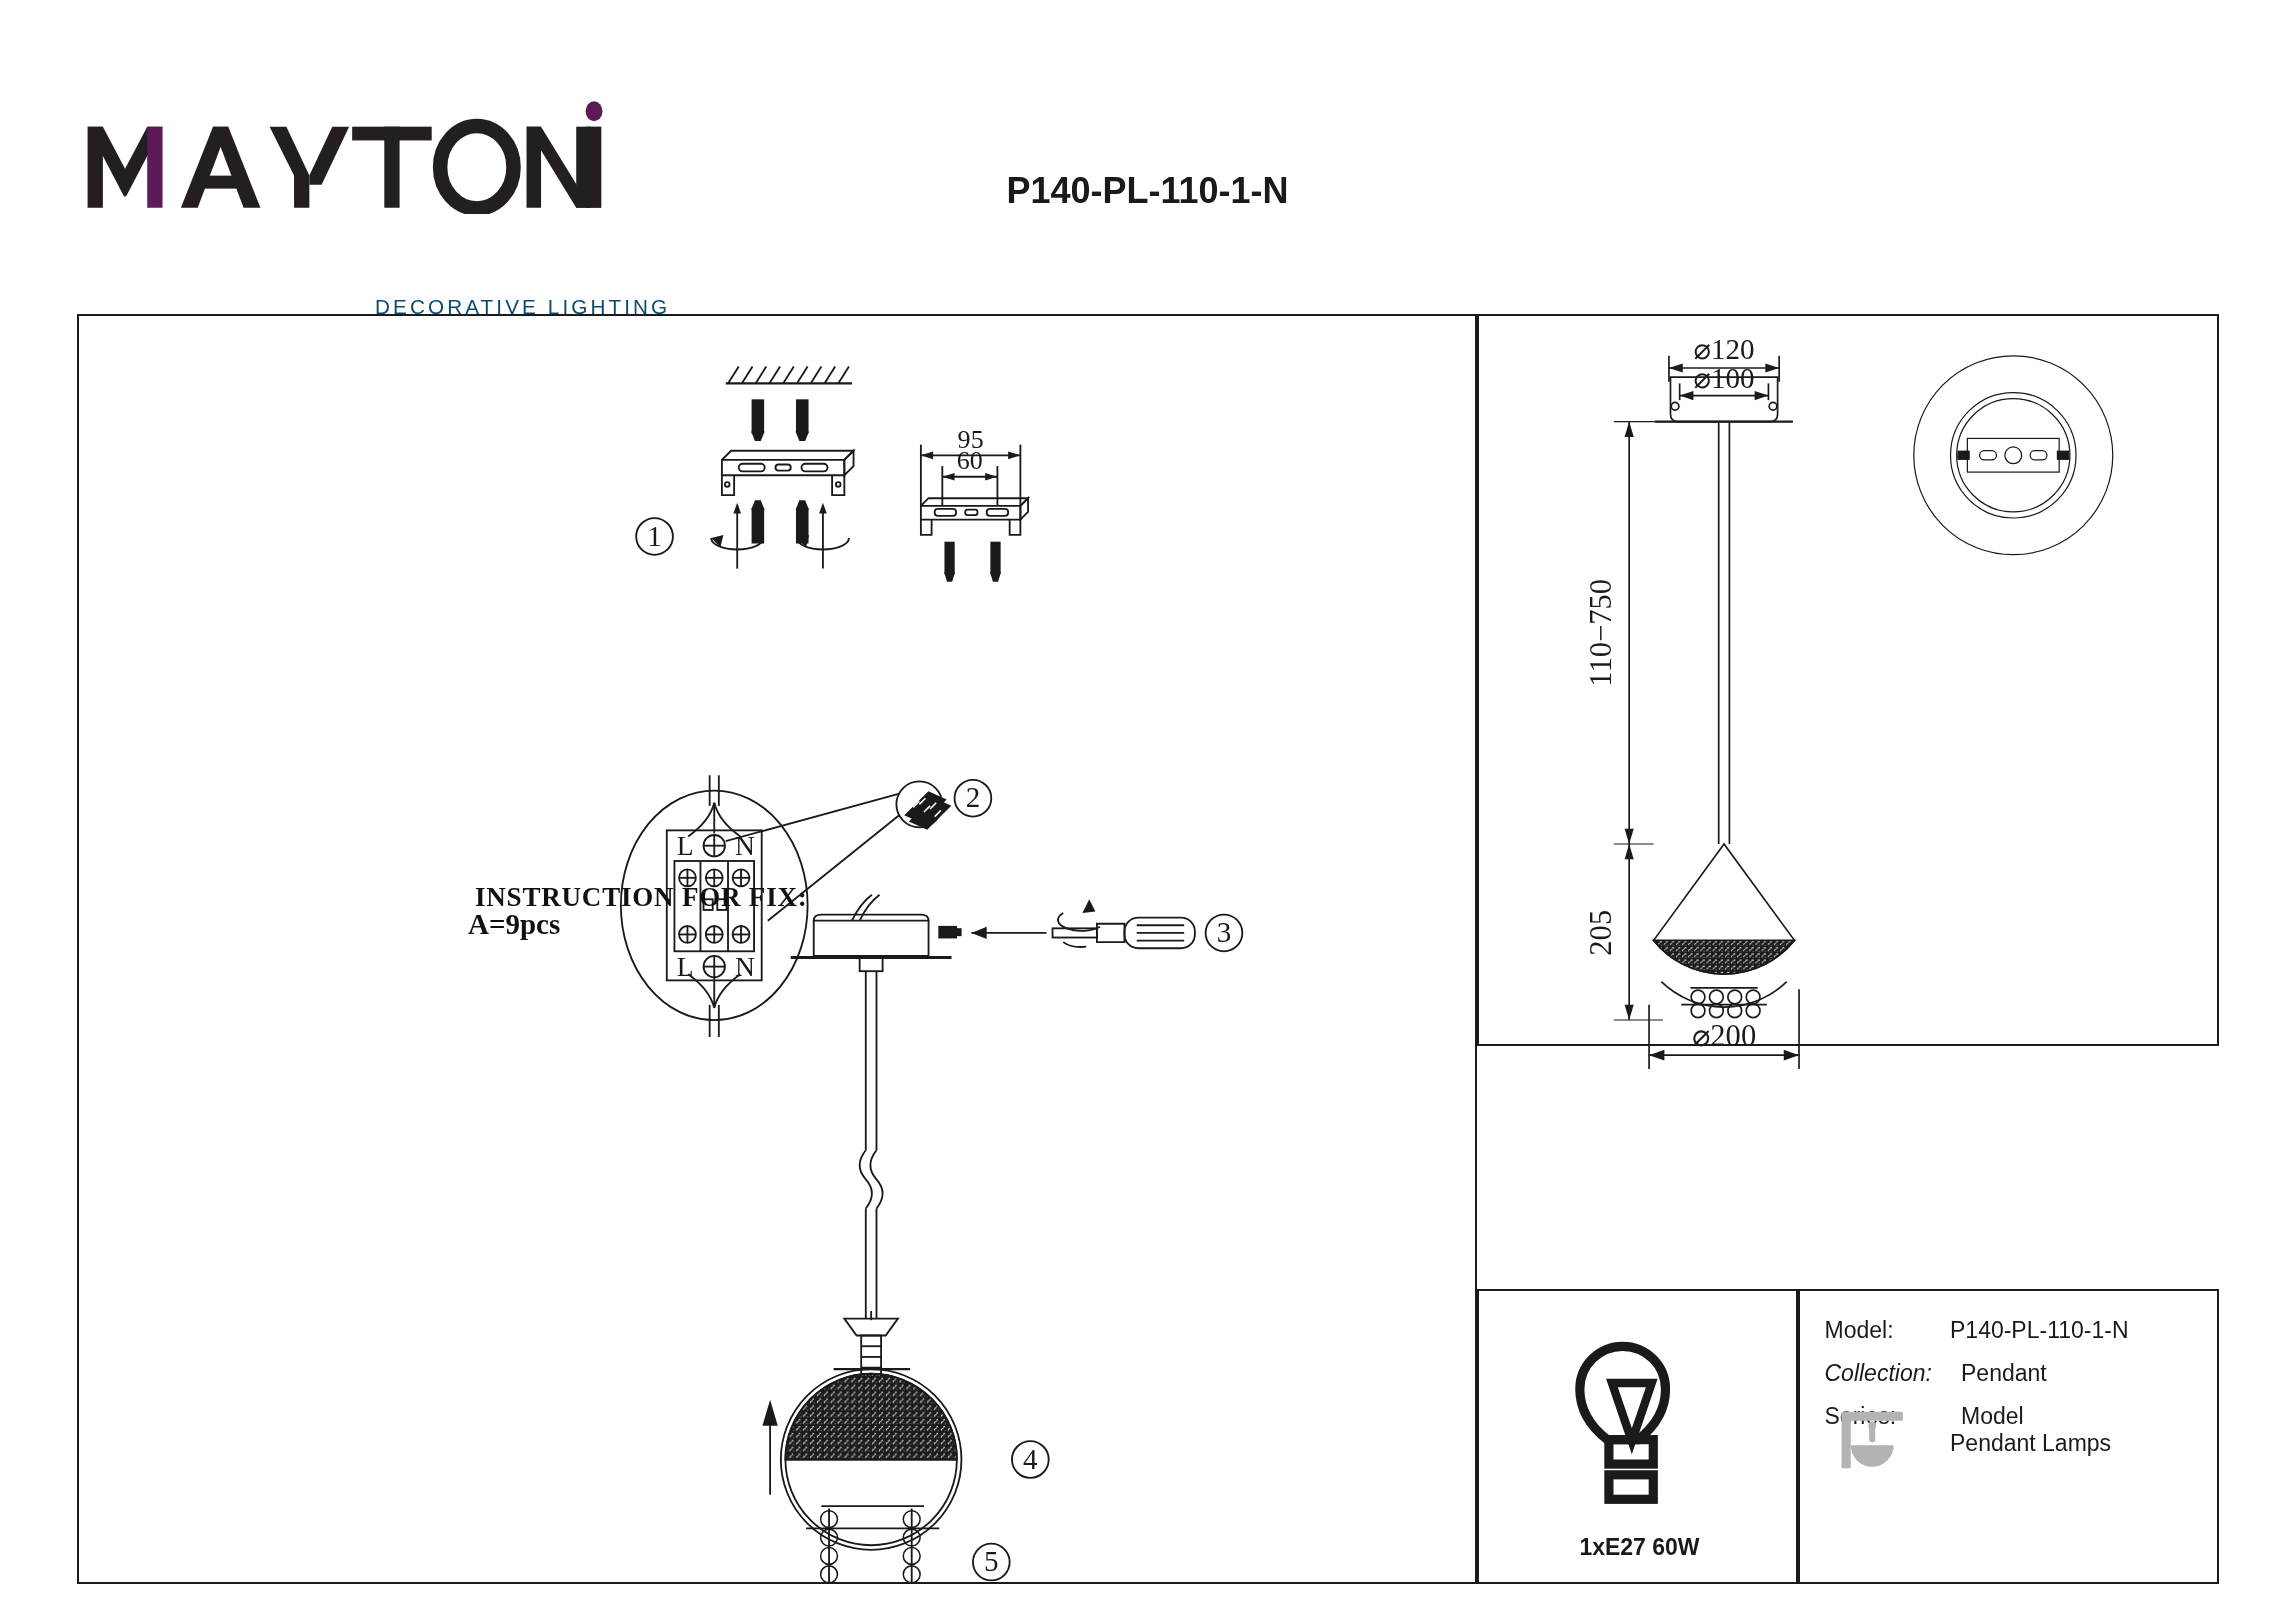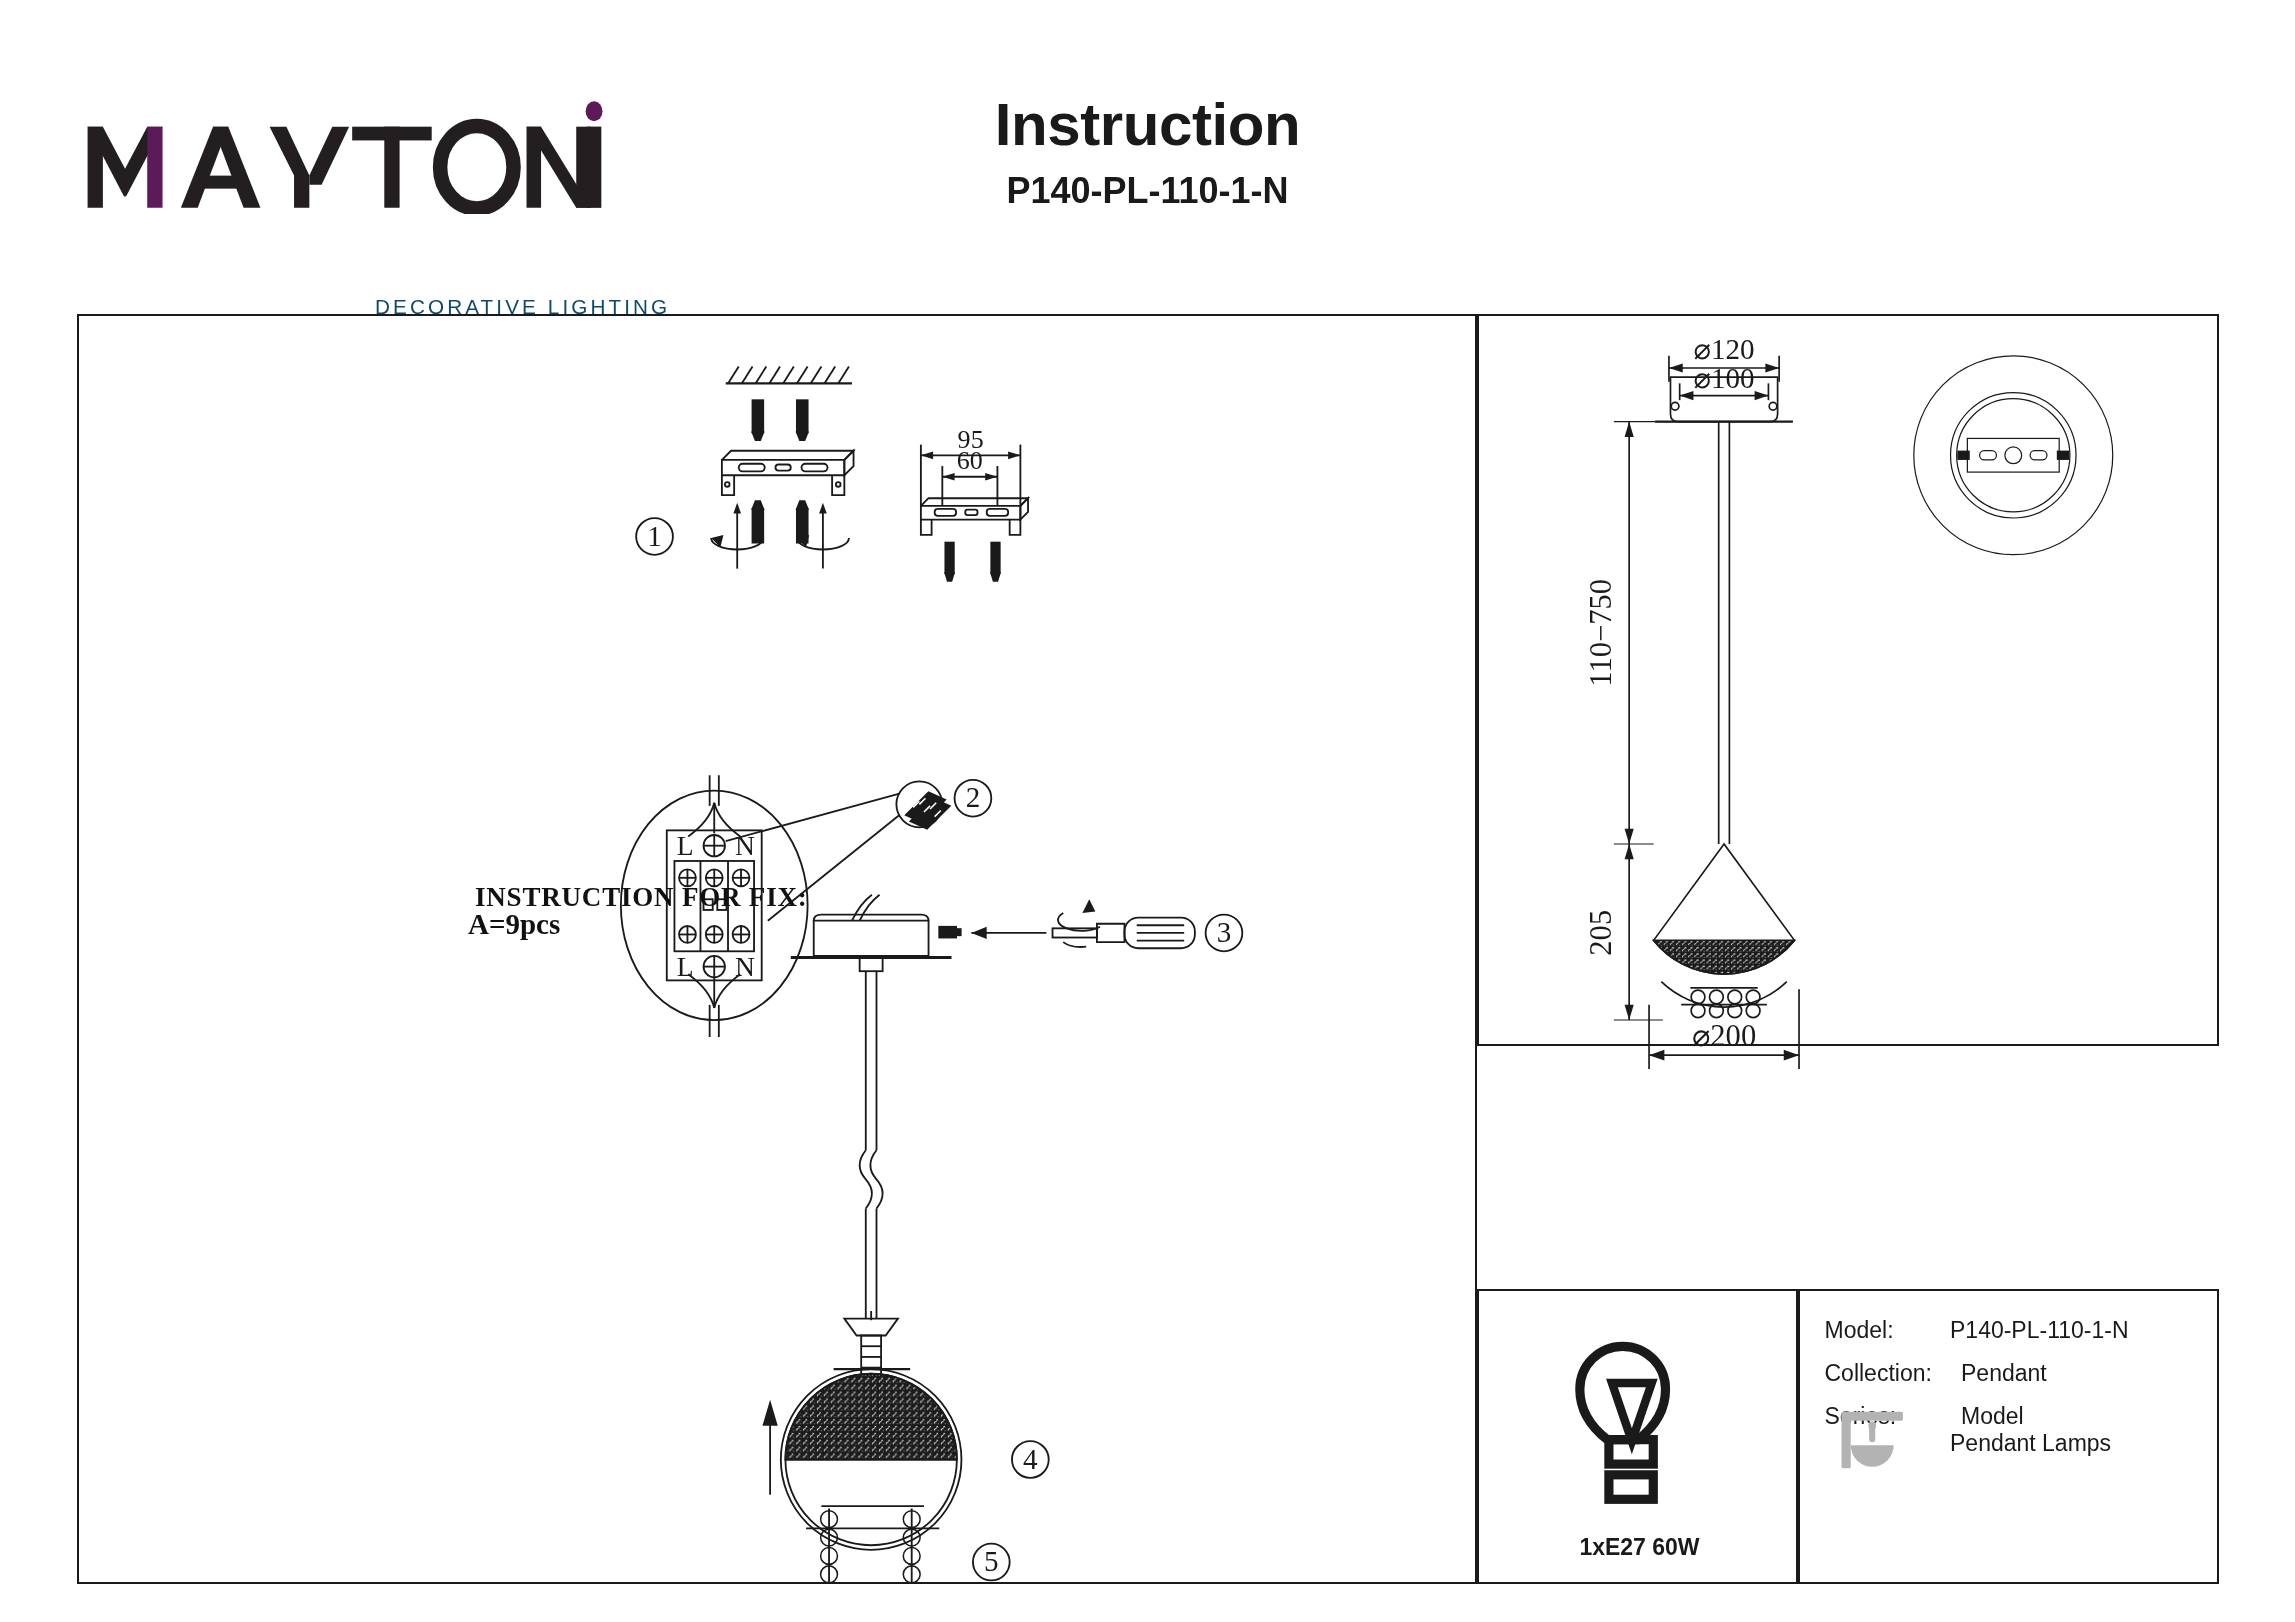"Instruction" div.title { html: <div>Instruction</div> -> none }
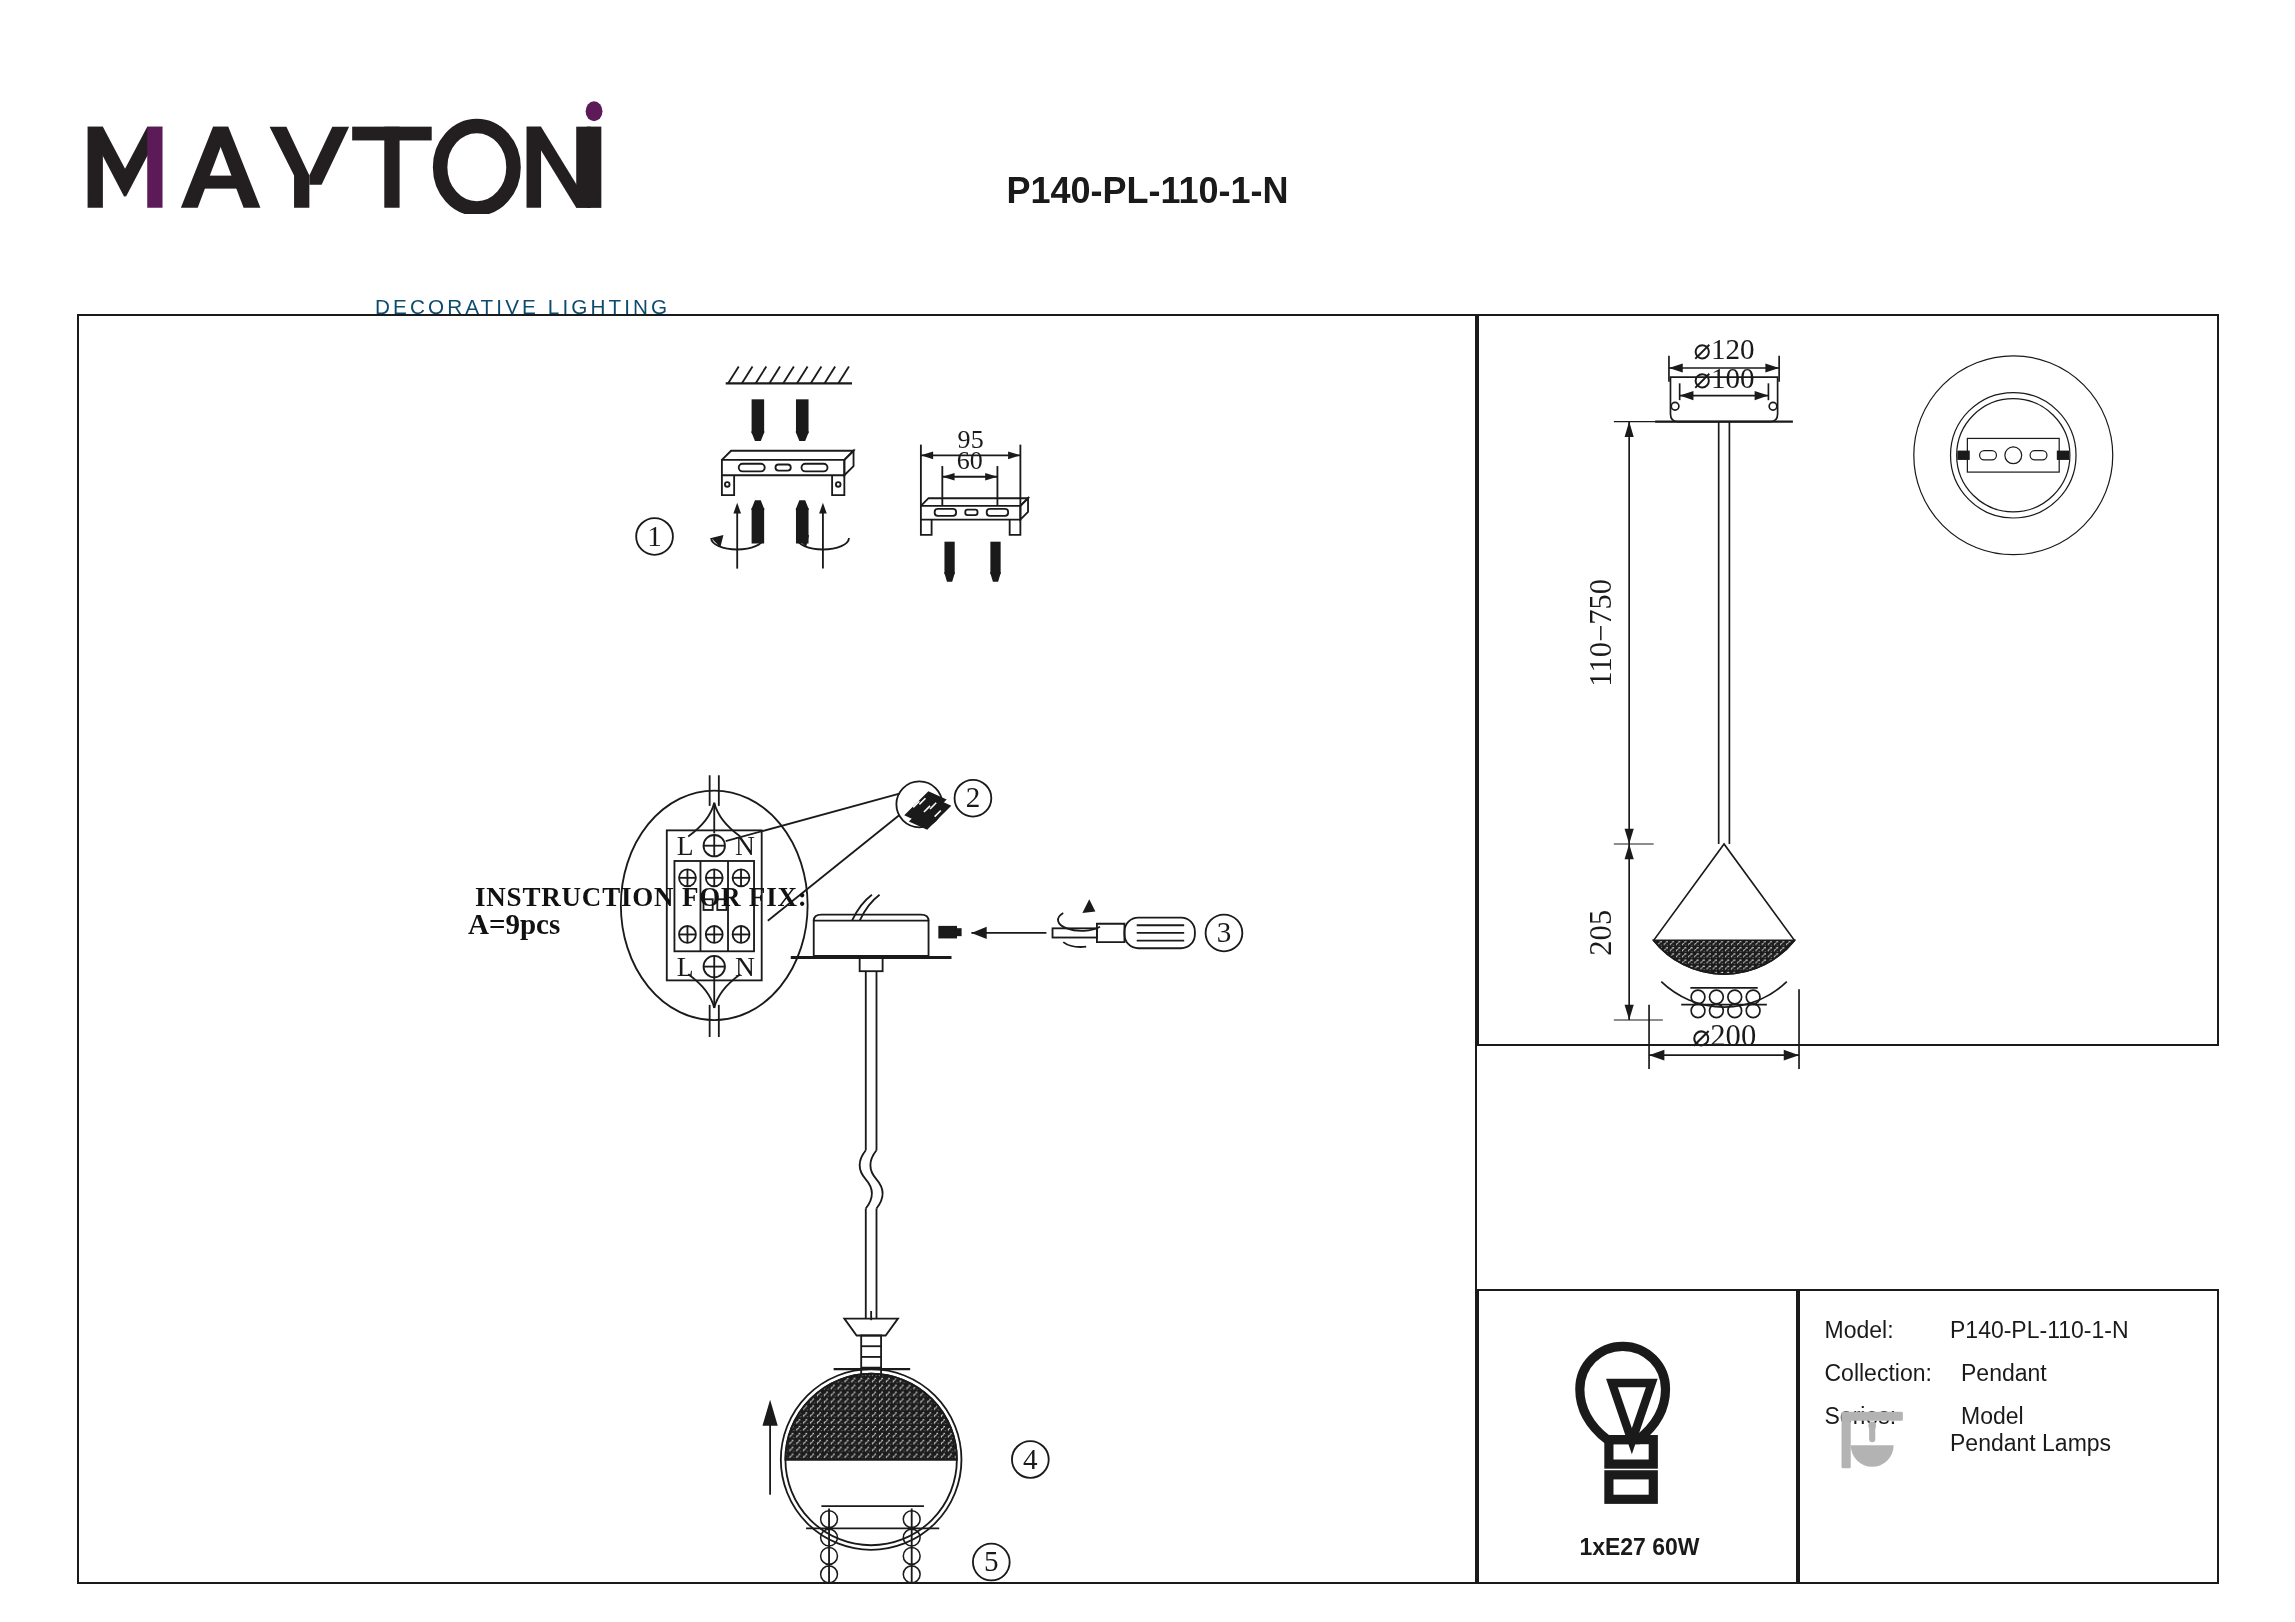"Collection:" div.info-label { font-style: none -> italic }
